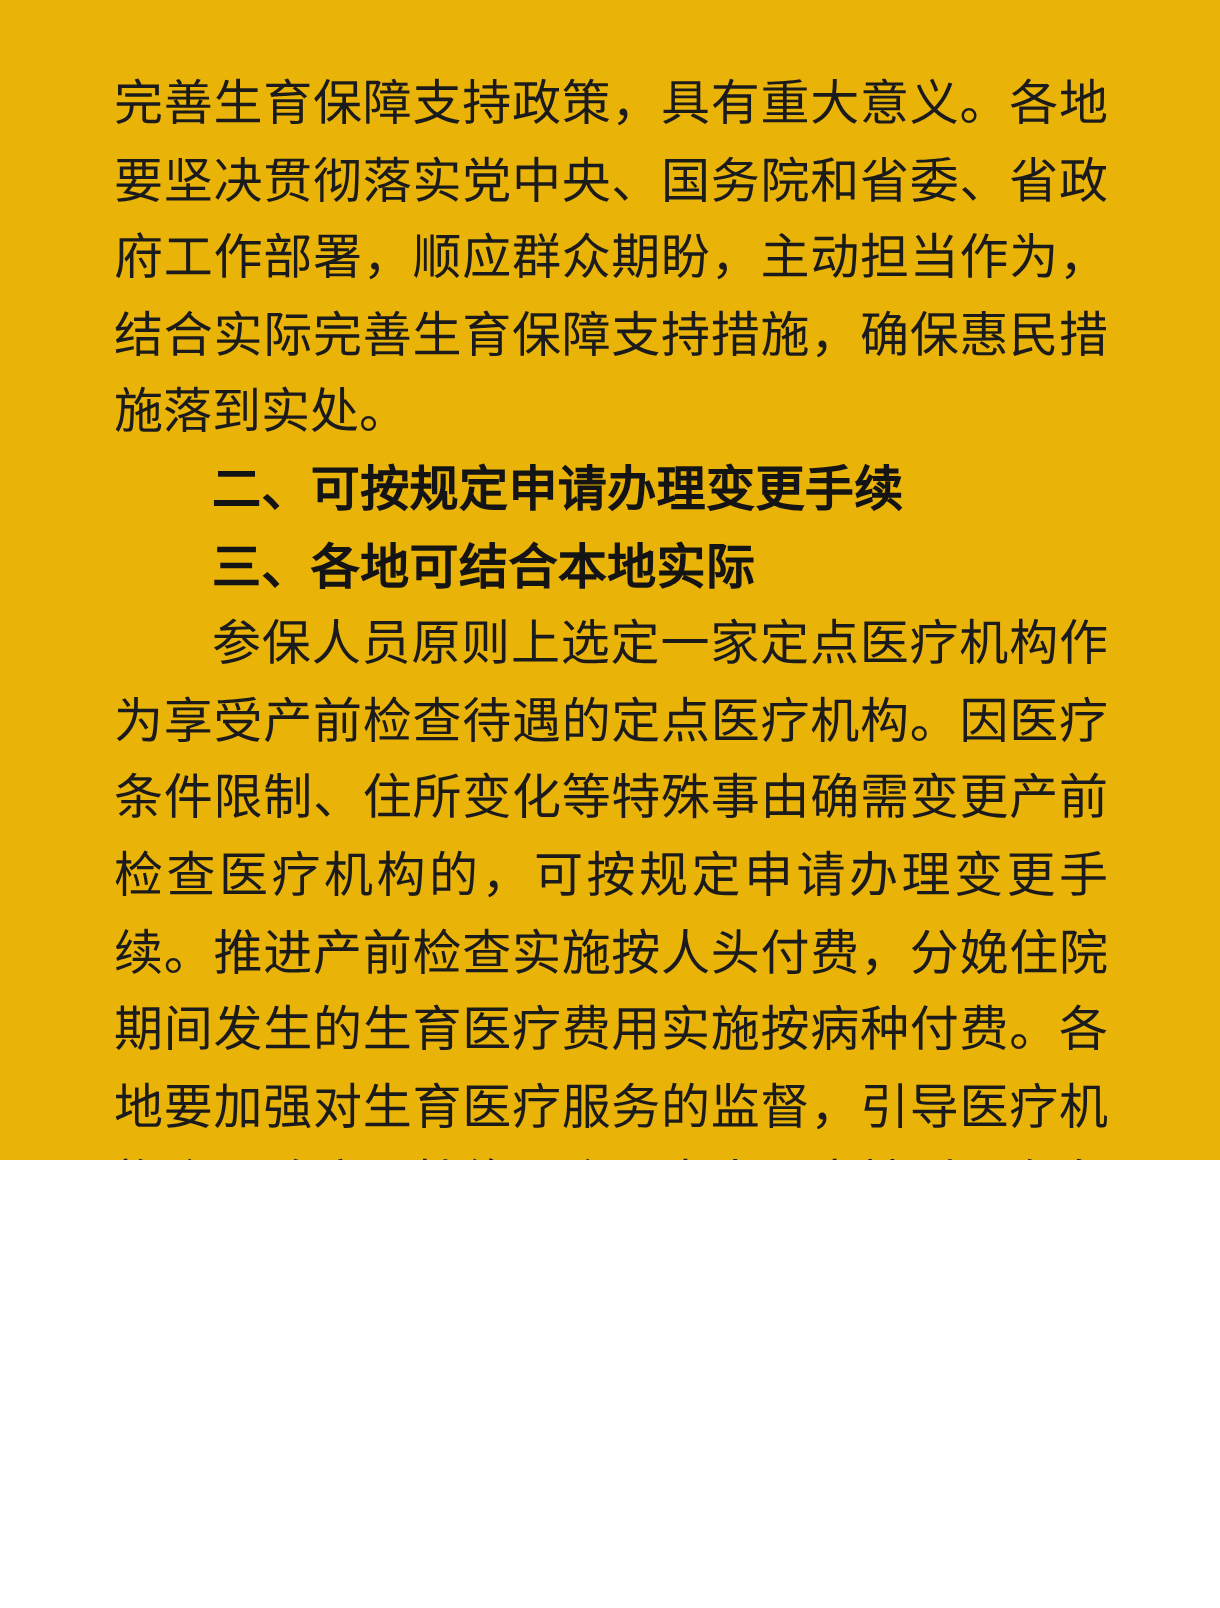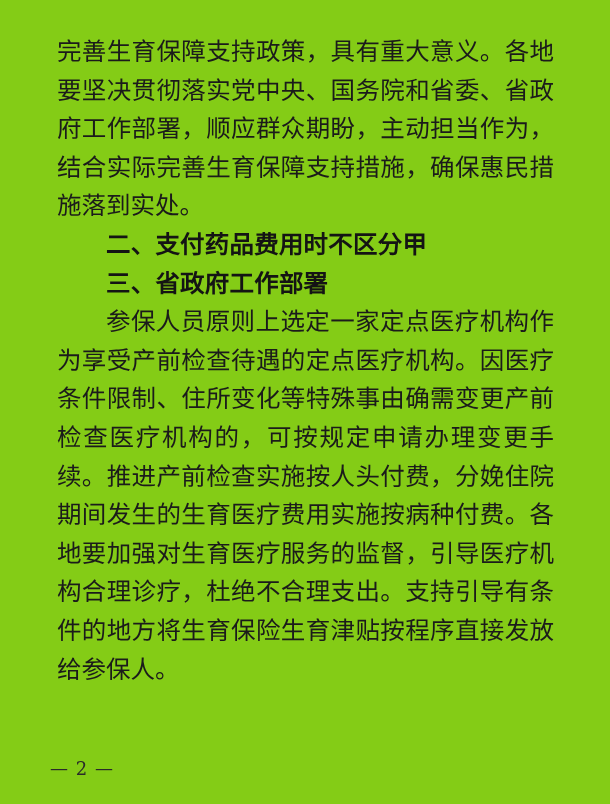"完善生育保障支持政策，具有重大意义。各地要坚决贯彻落实党中央、国务院和省委、省政" .page { background: #84cc16 -> #eab308; height: 804px -> 580px }
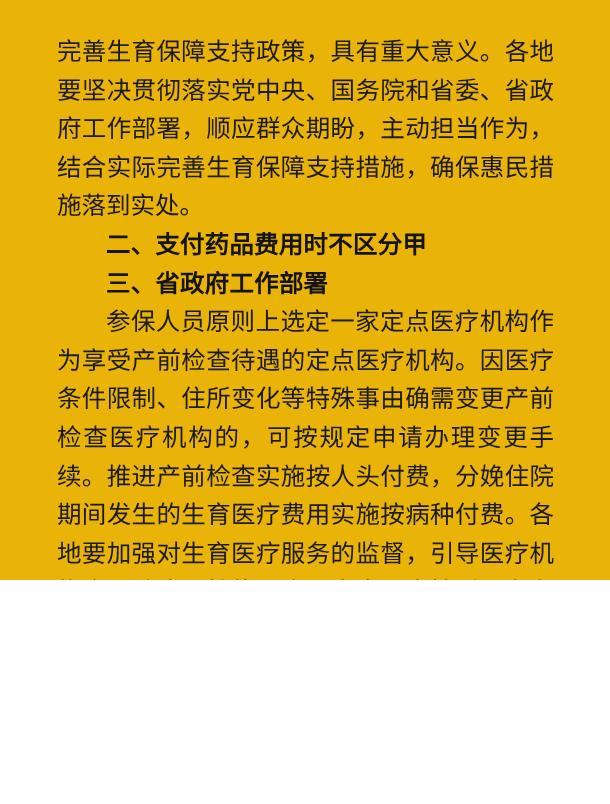"二、支付药品费用时不区分甲" h2.heading { text: 支付药品费用时不区分甲 -> 可按规定申请办理变更手续 }
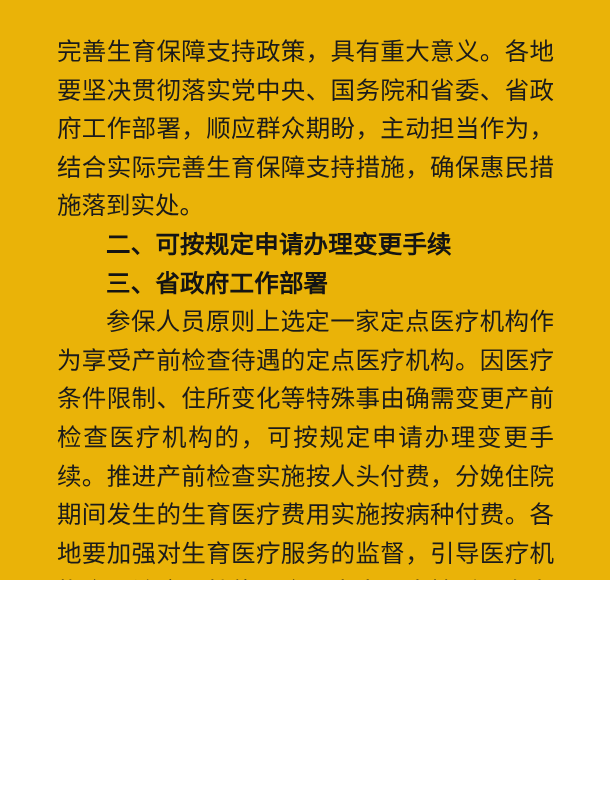"三、省政府工作部署" h2.heading { text: 省政府工作部署 -> 各地可结合本地实际 }
